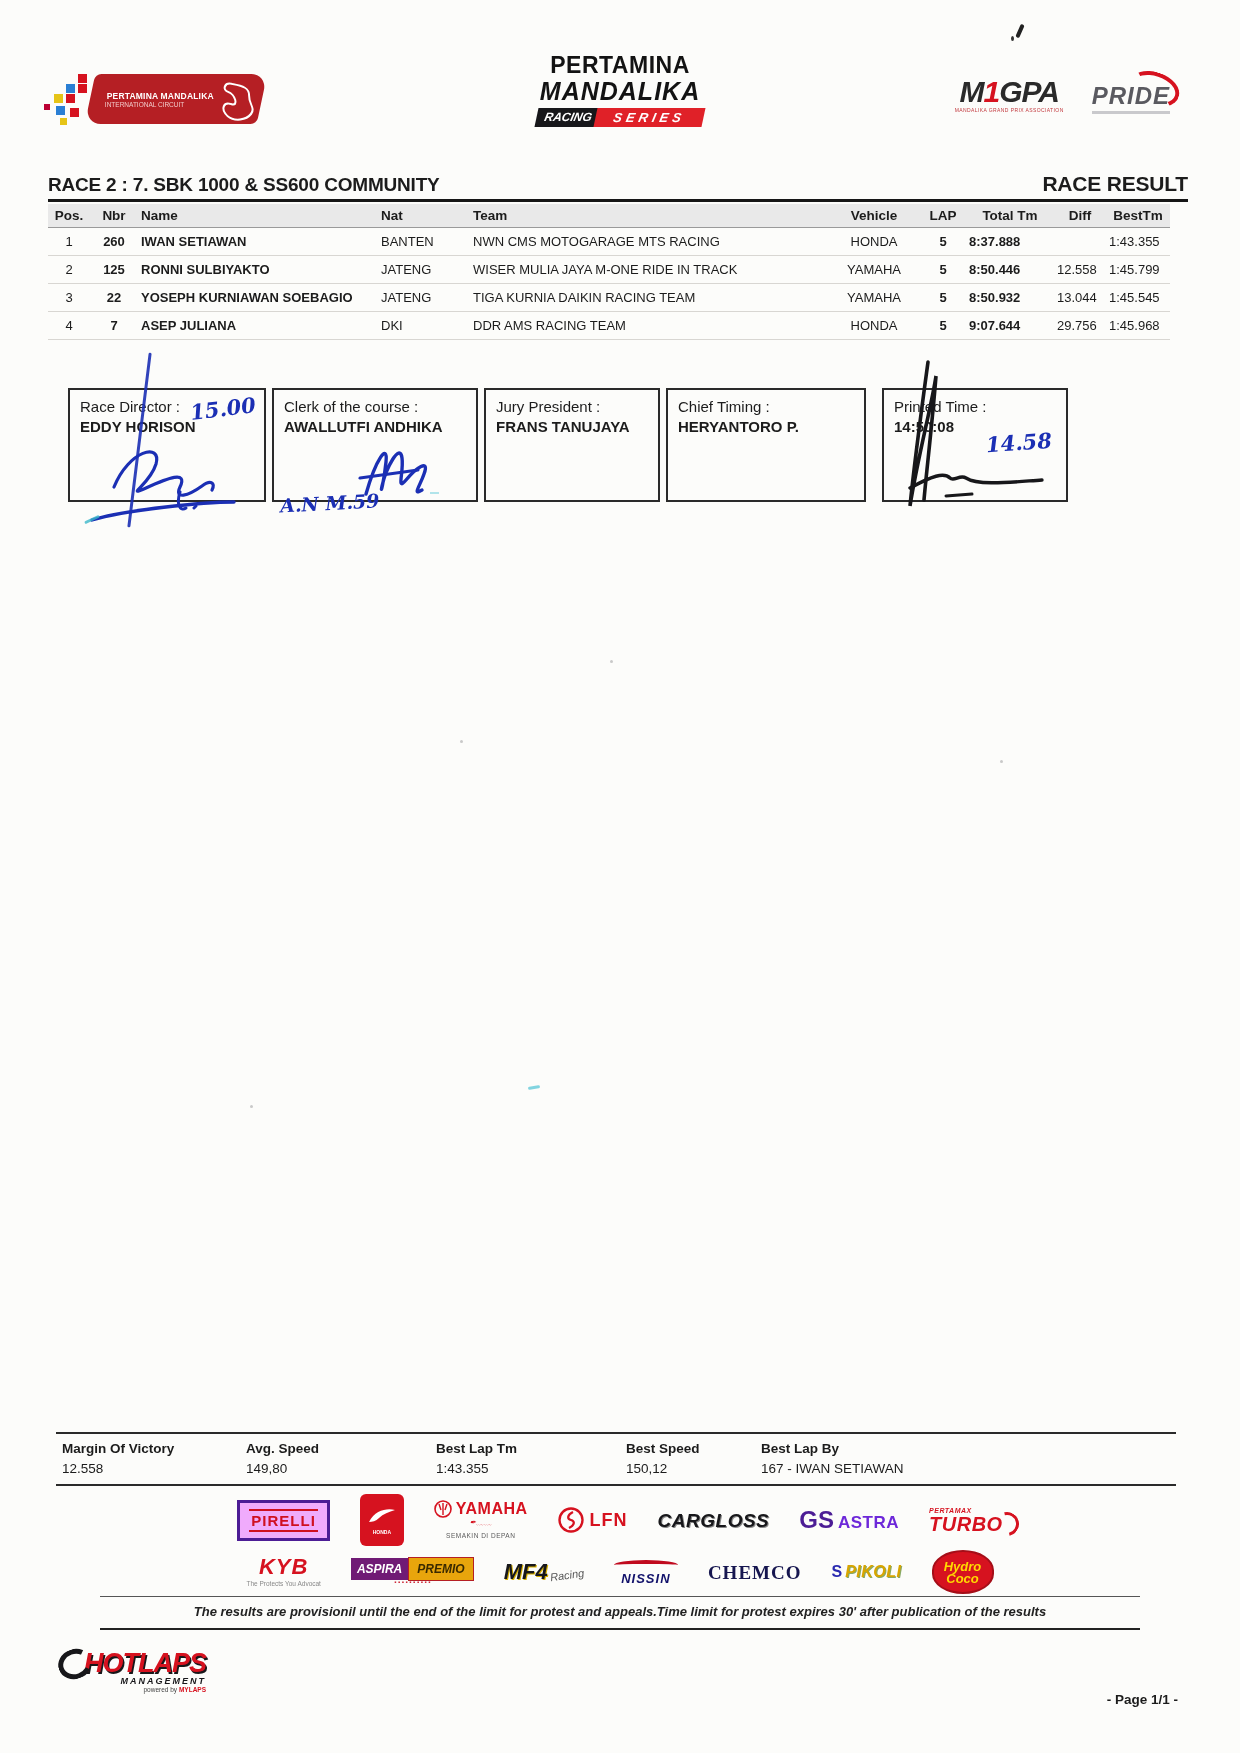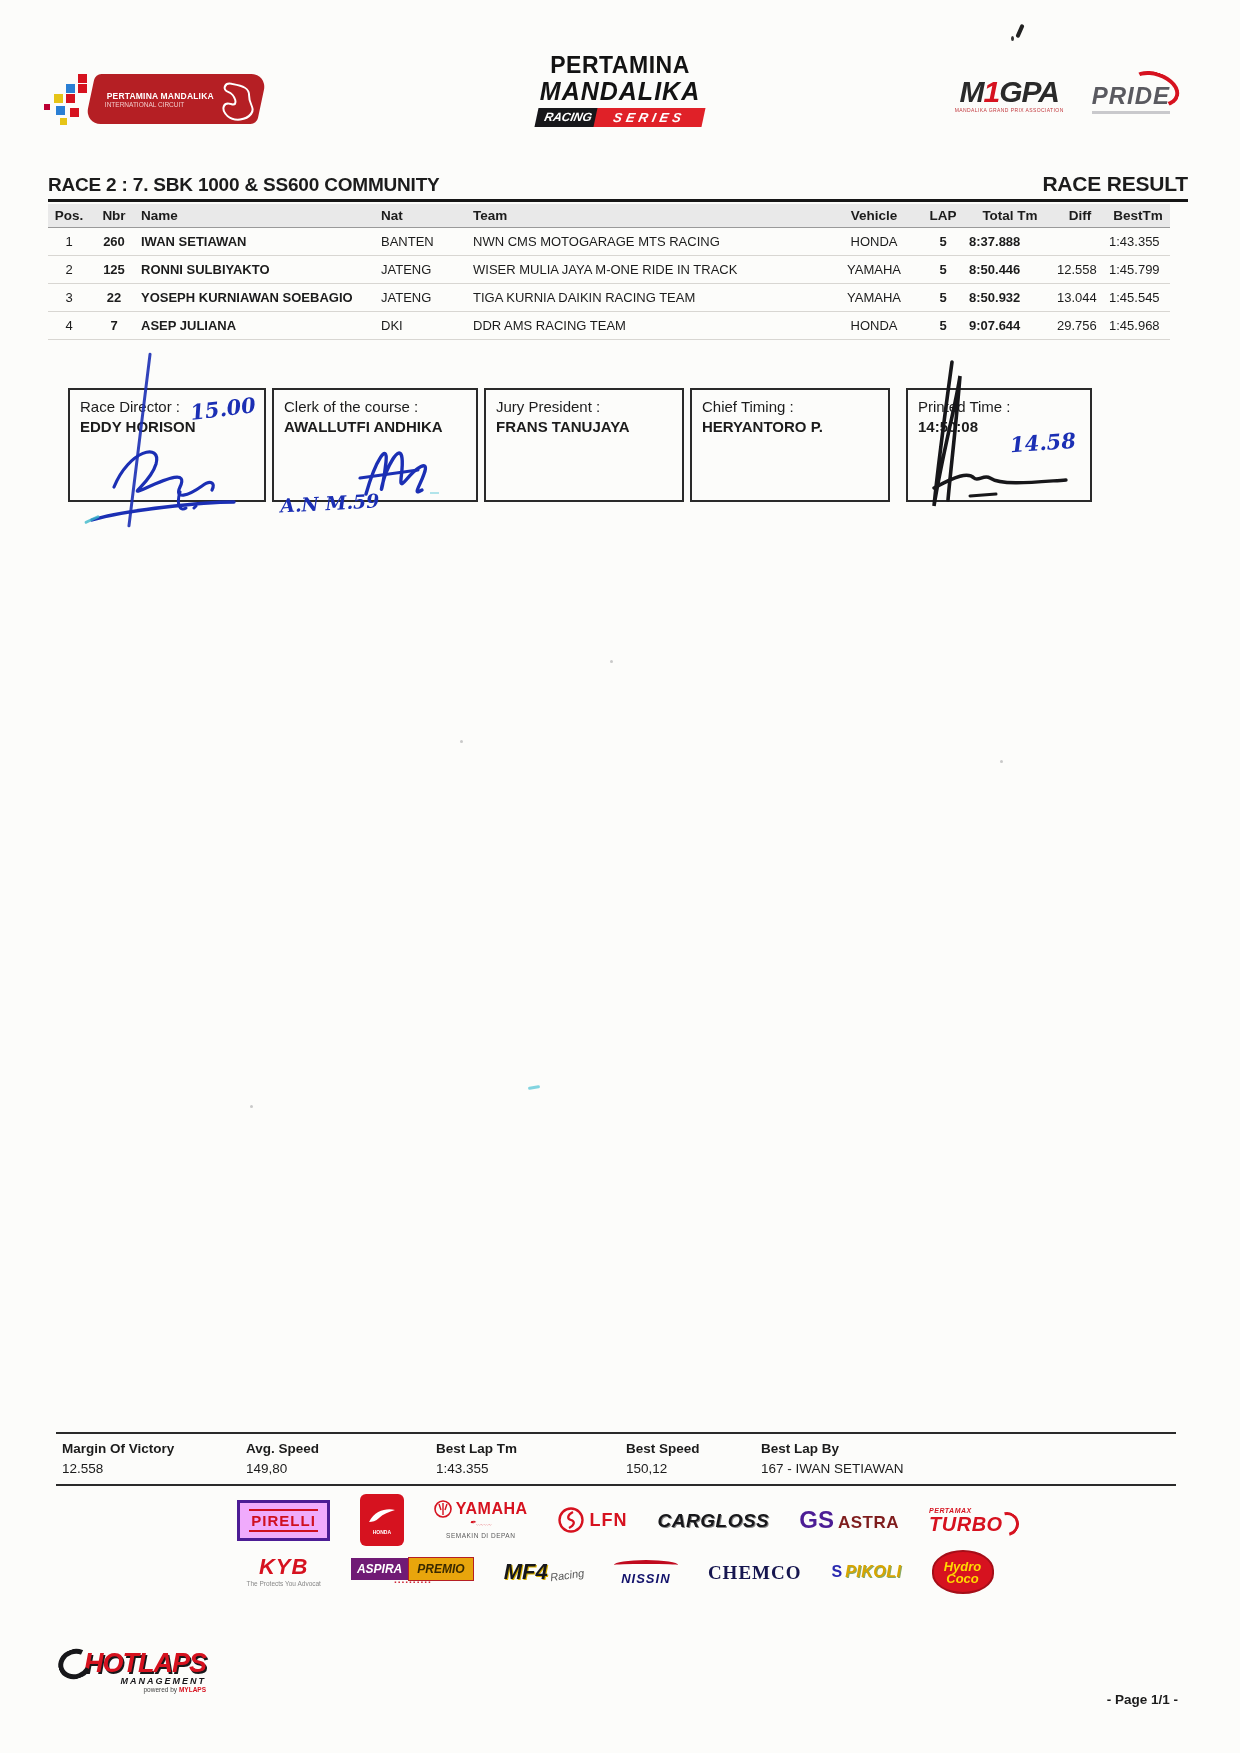"Jury President :" .b3 { width: 200px -> 176px }
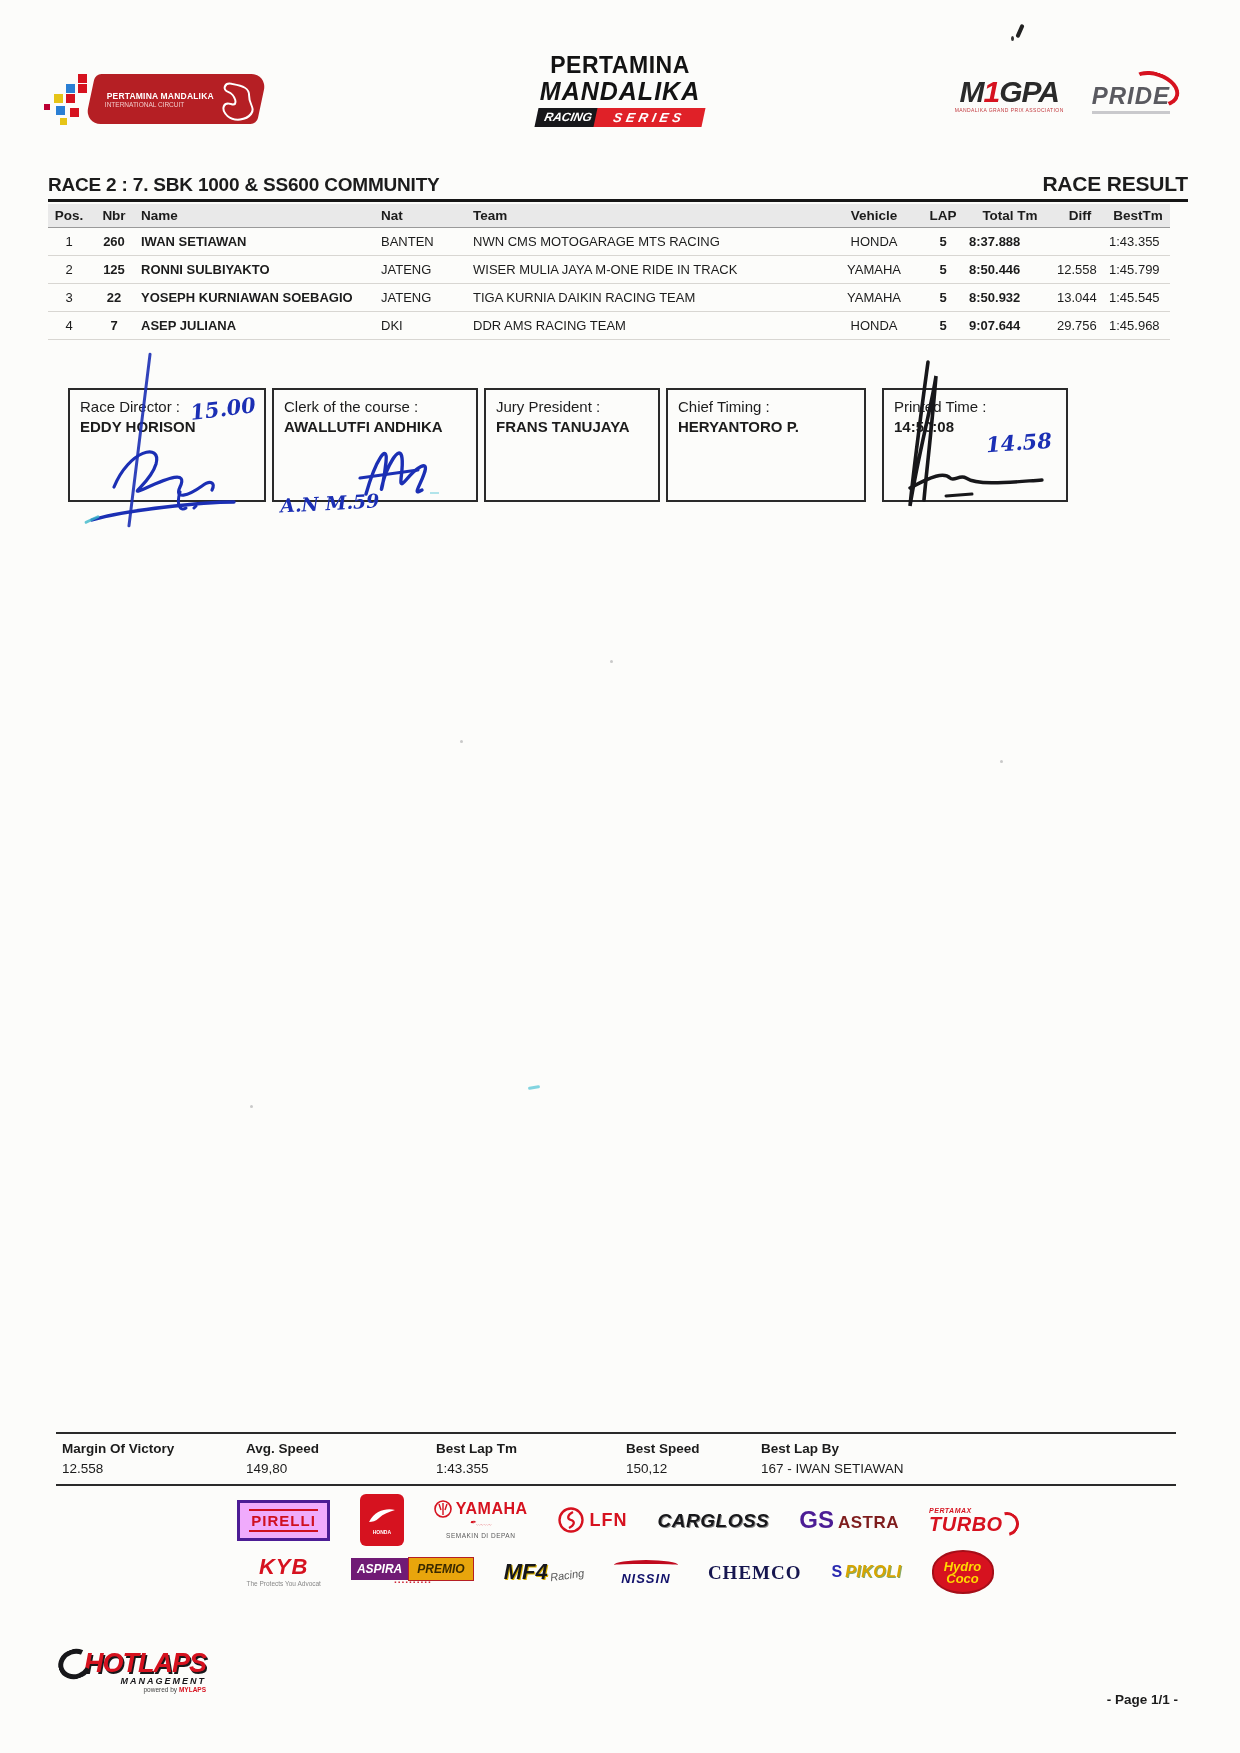"ASTRA" .sp-gs .a { color: #7f1d1d -> #6d28d9 }
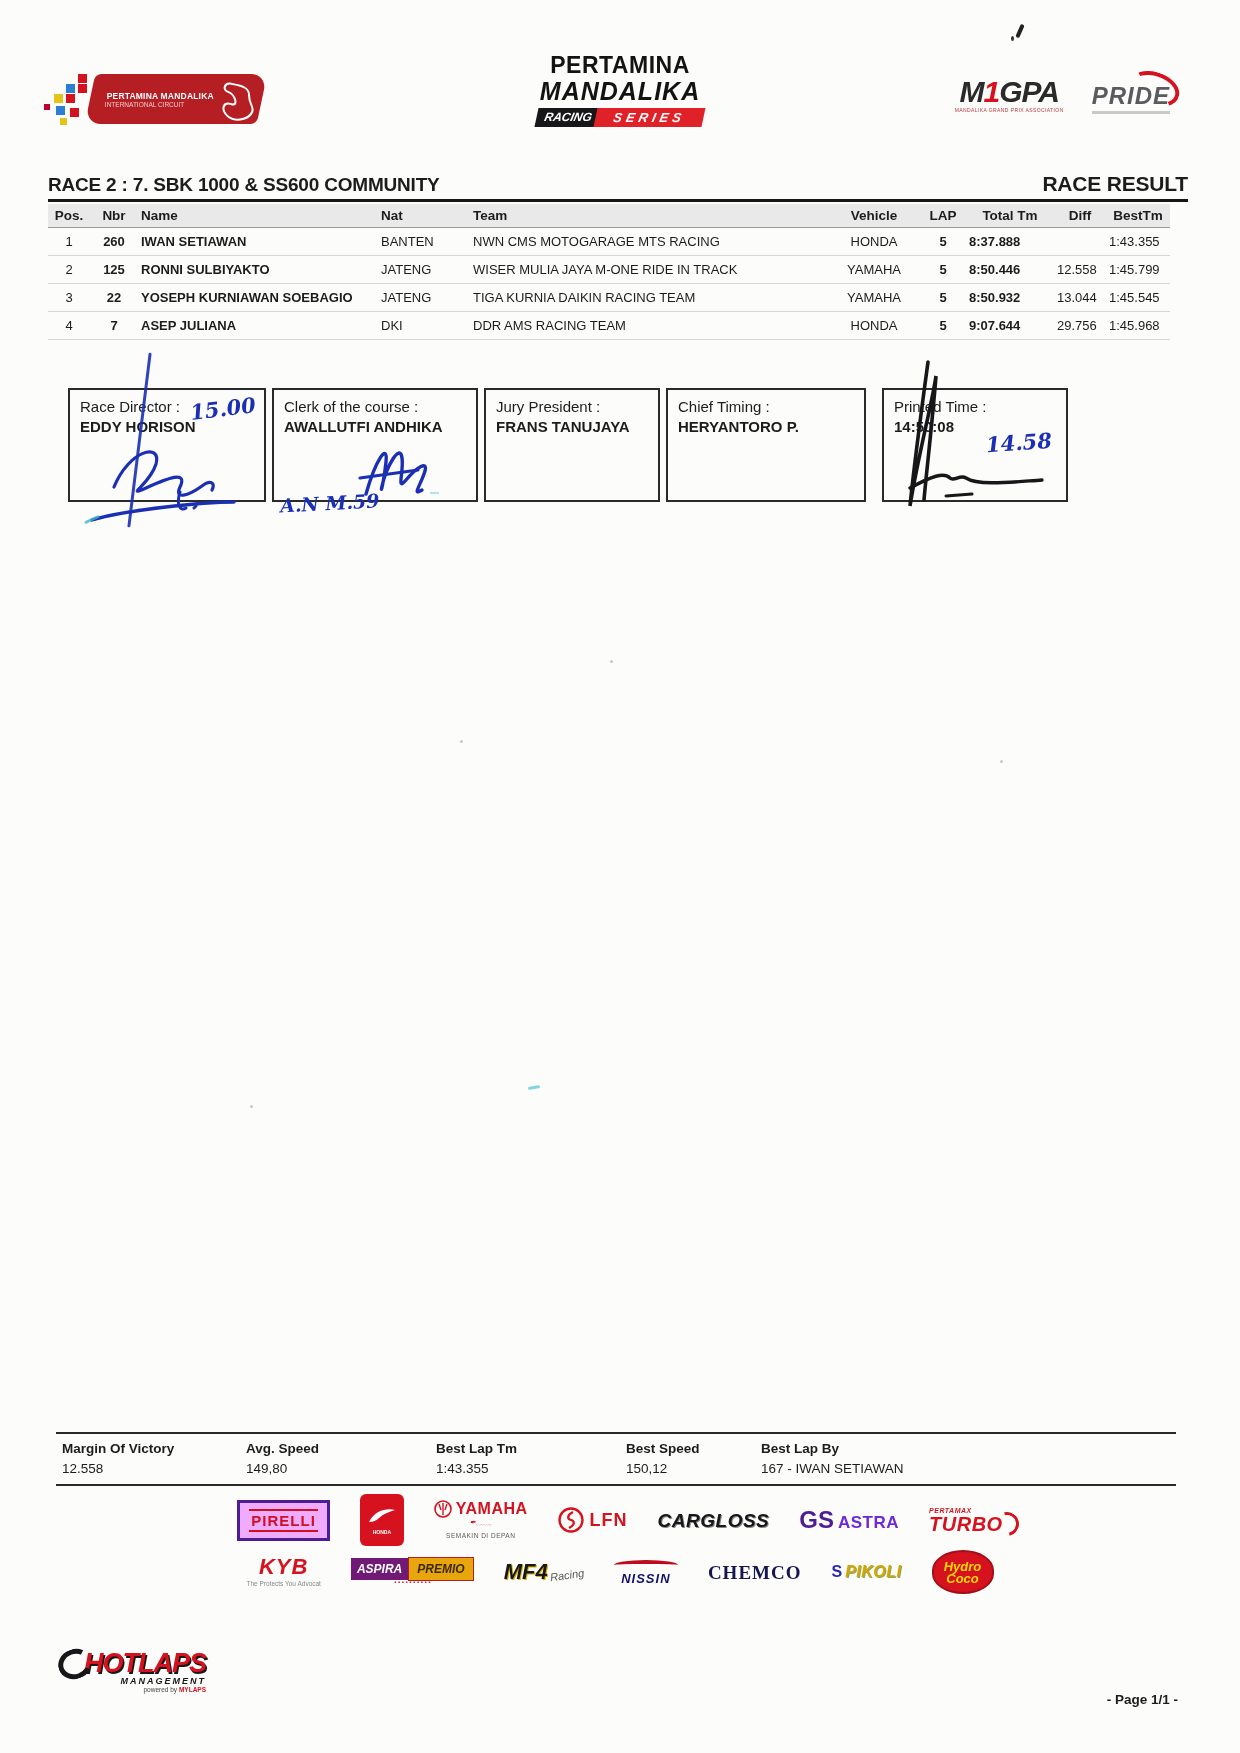"The results are provisionil until" div.disc-wrap { html: none -> <div> <div>The results are provisionil until the end of the limit for protest and appeals.Time limit for protest expires 30' after publication of the results</div> </div> }
